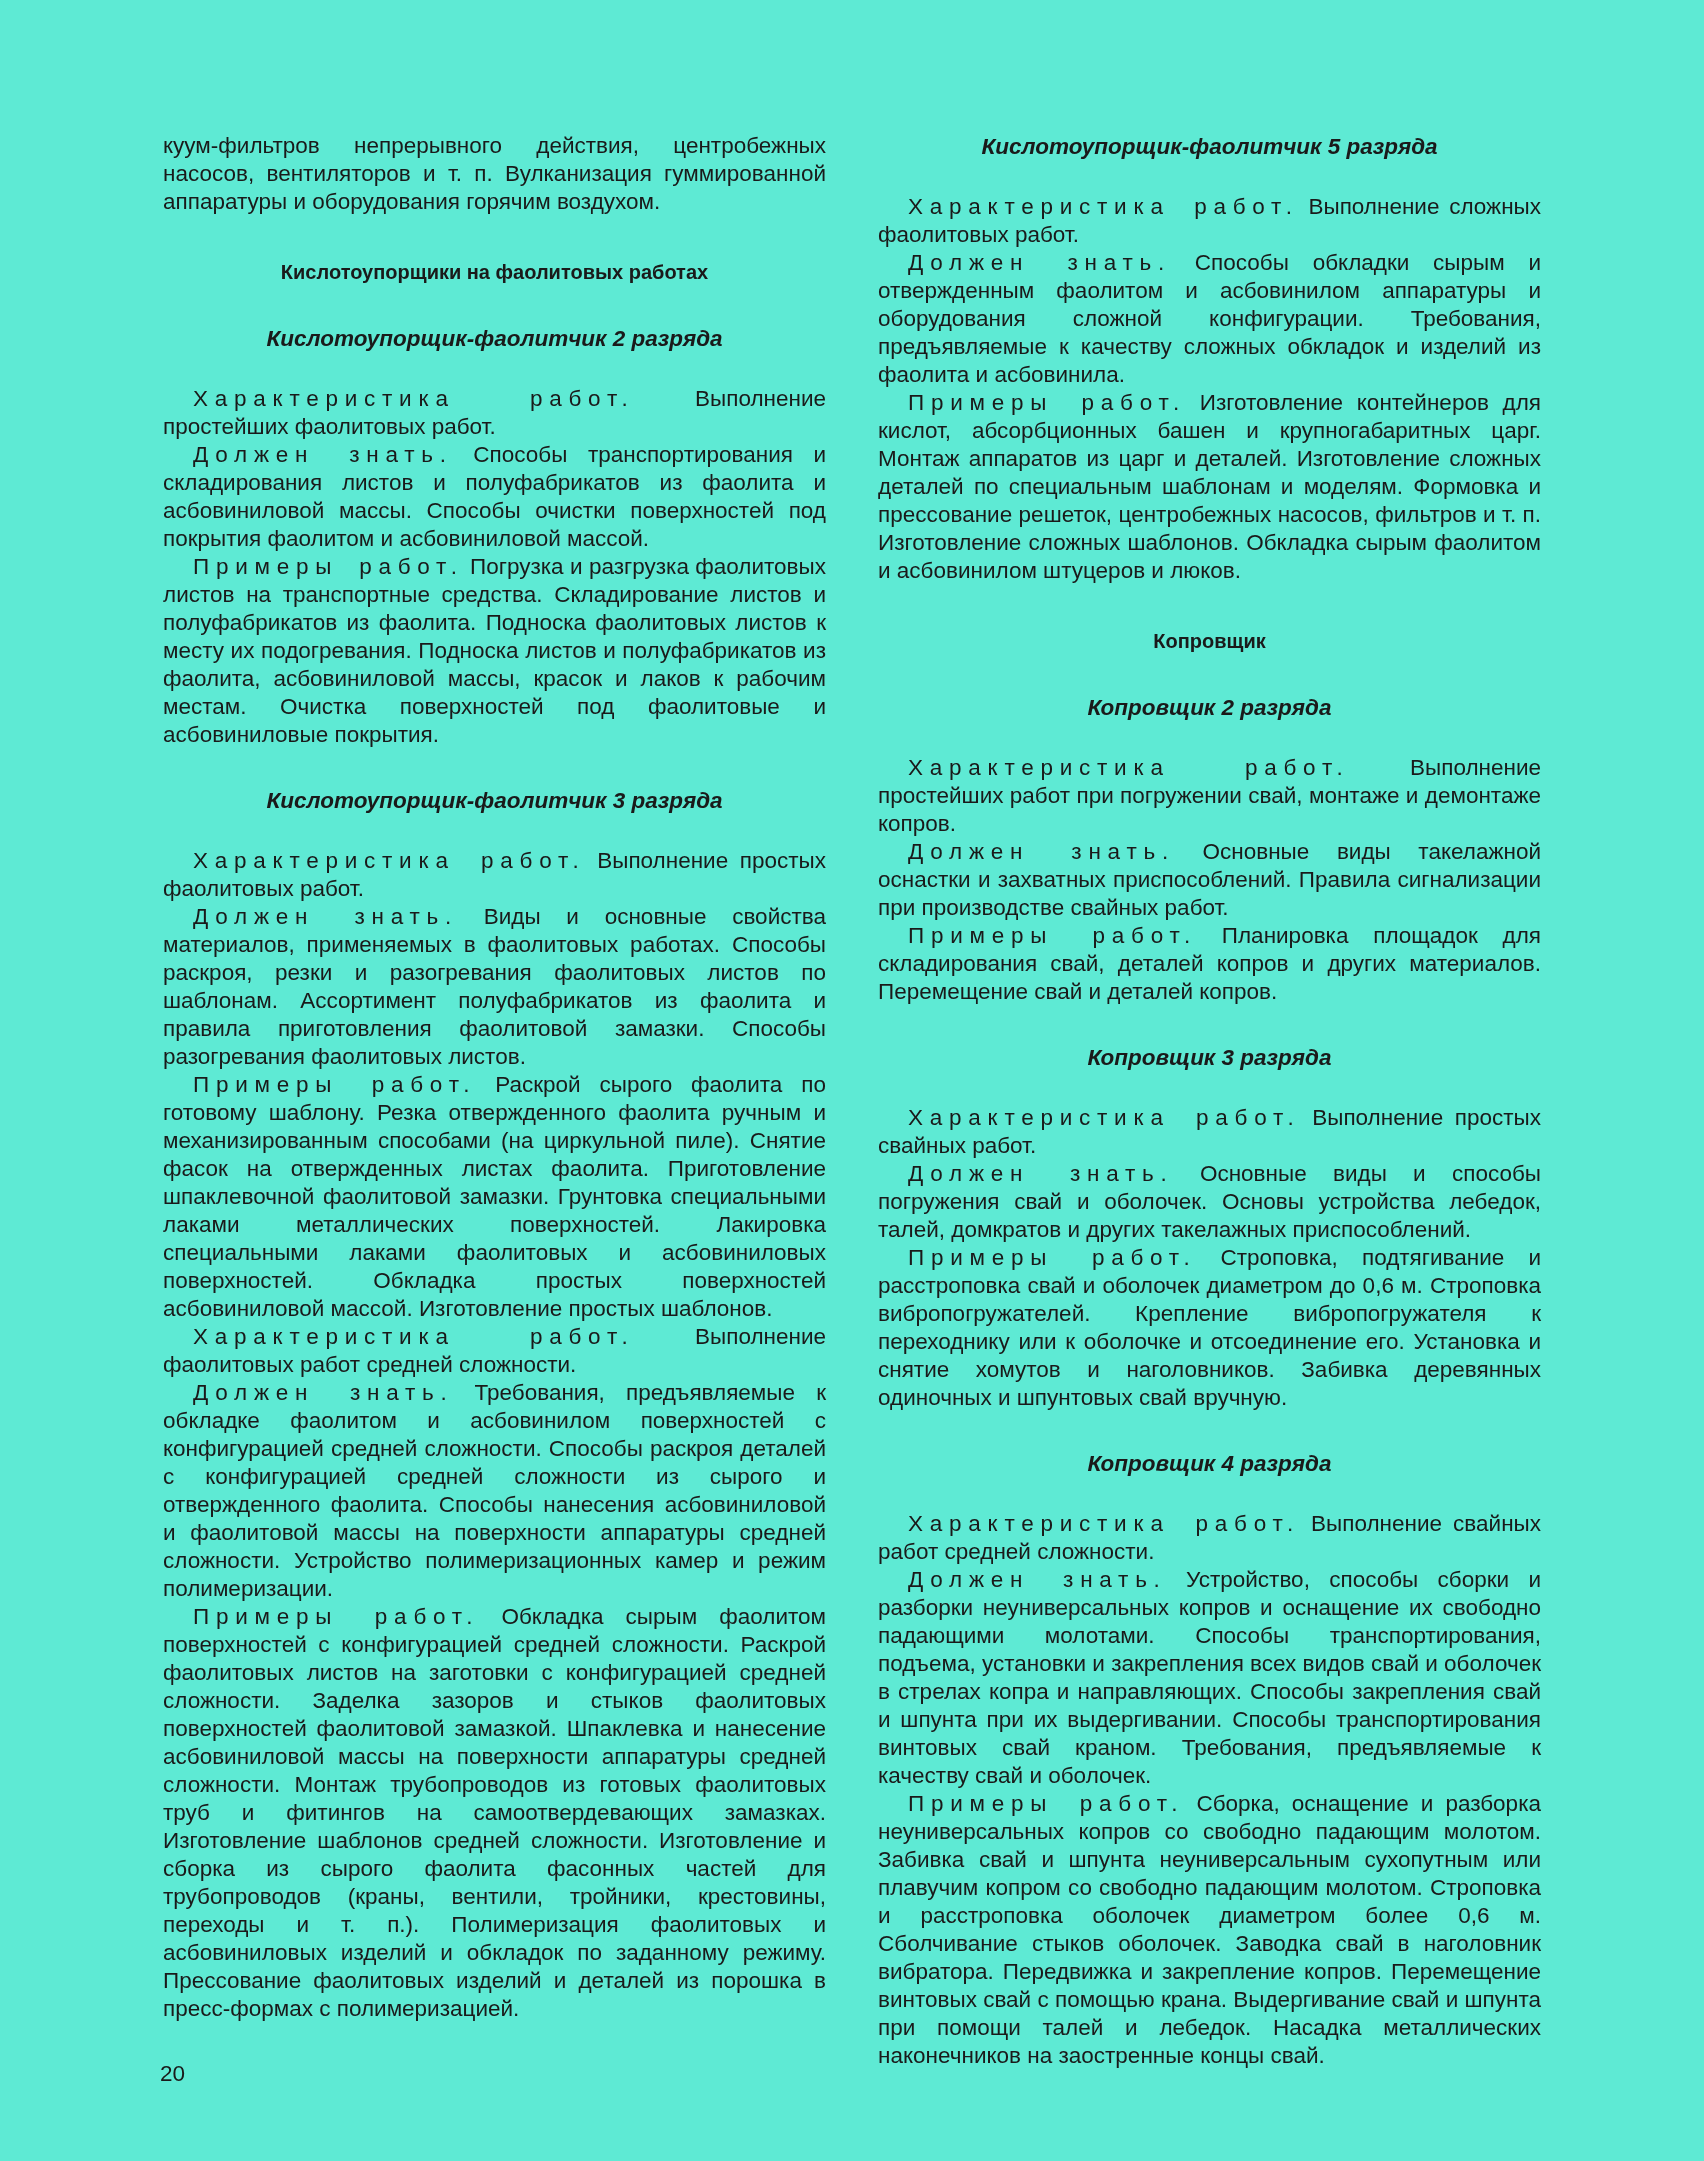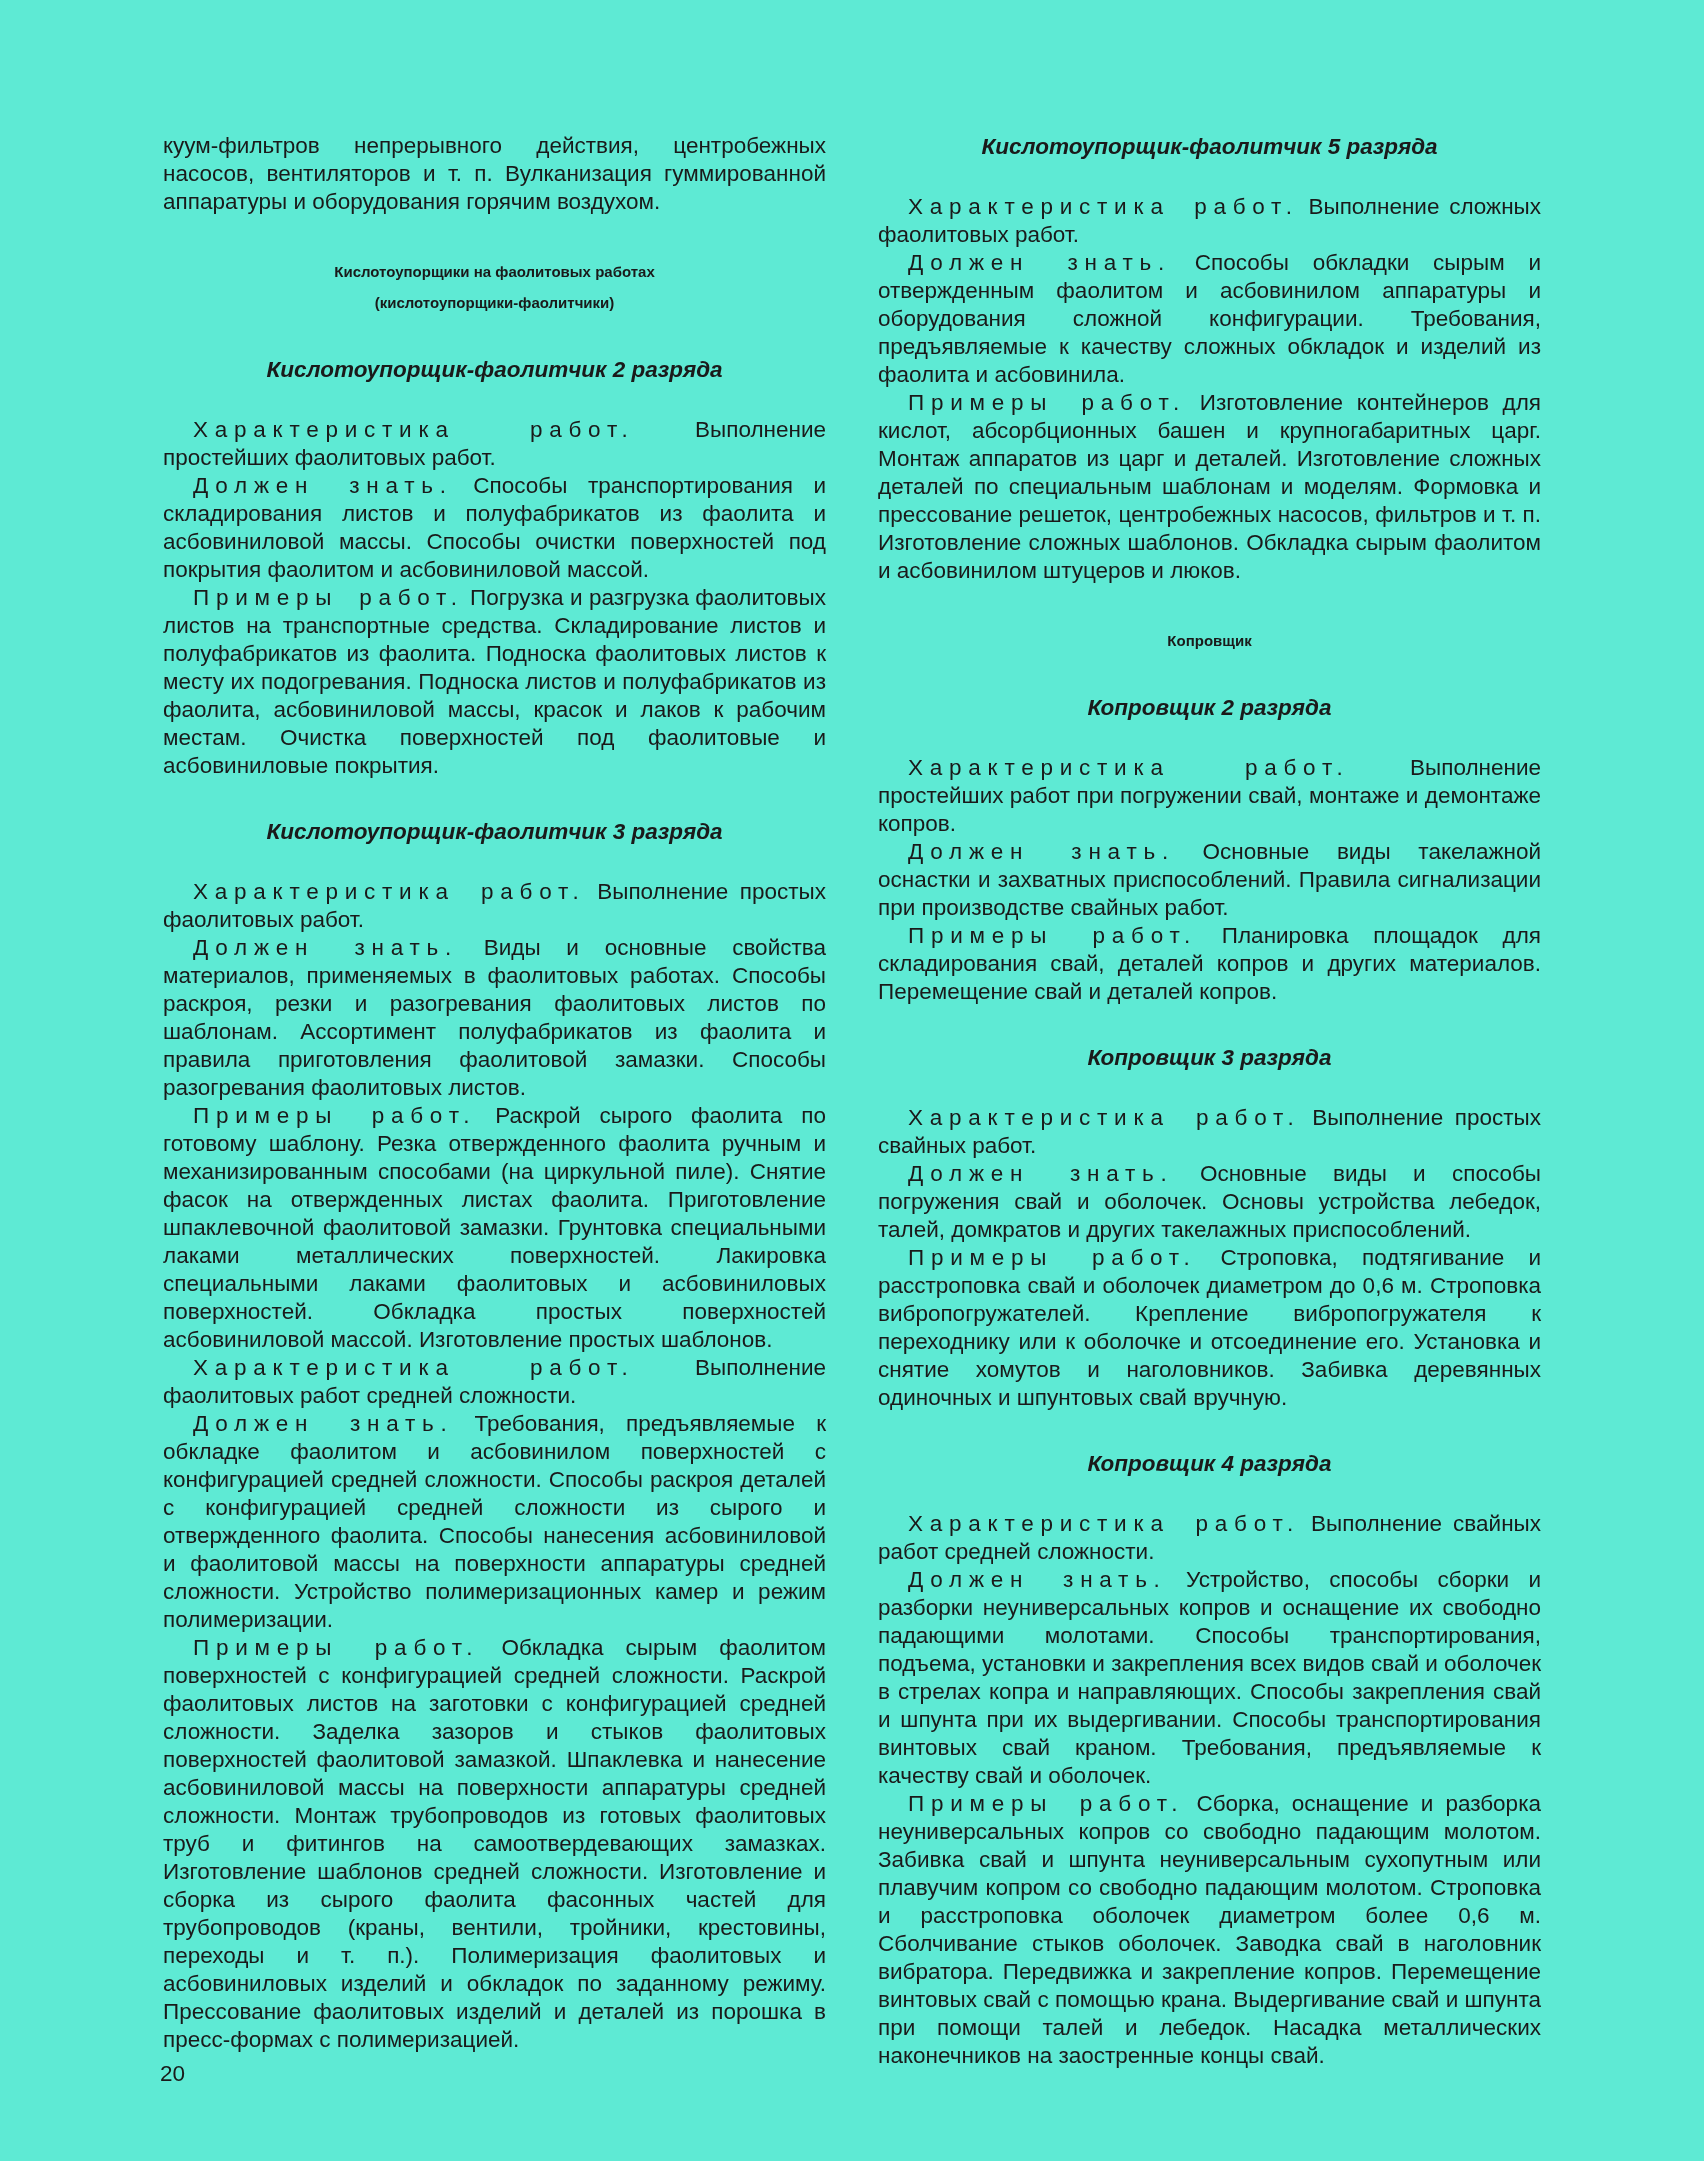"Кислотоупорщики на фаолитовых работах" .section-title { font-size: 15px -> 20px }
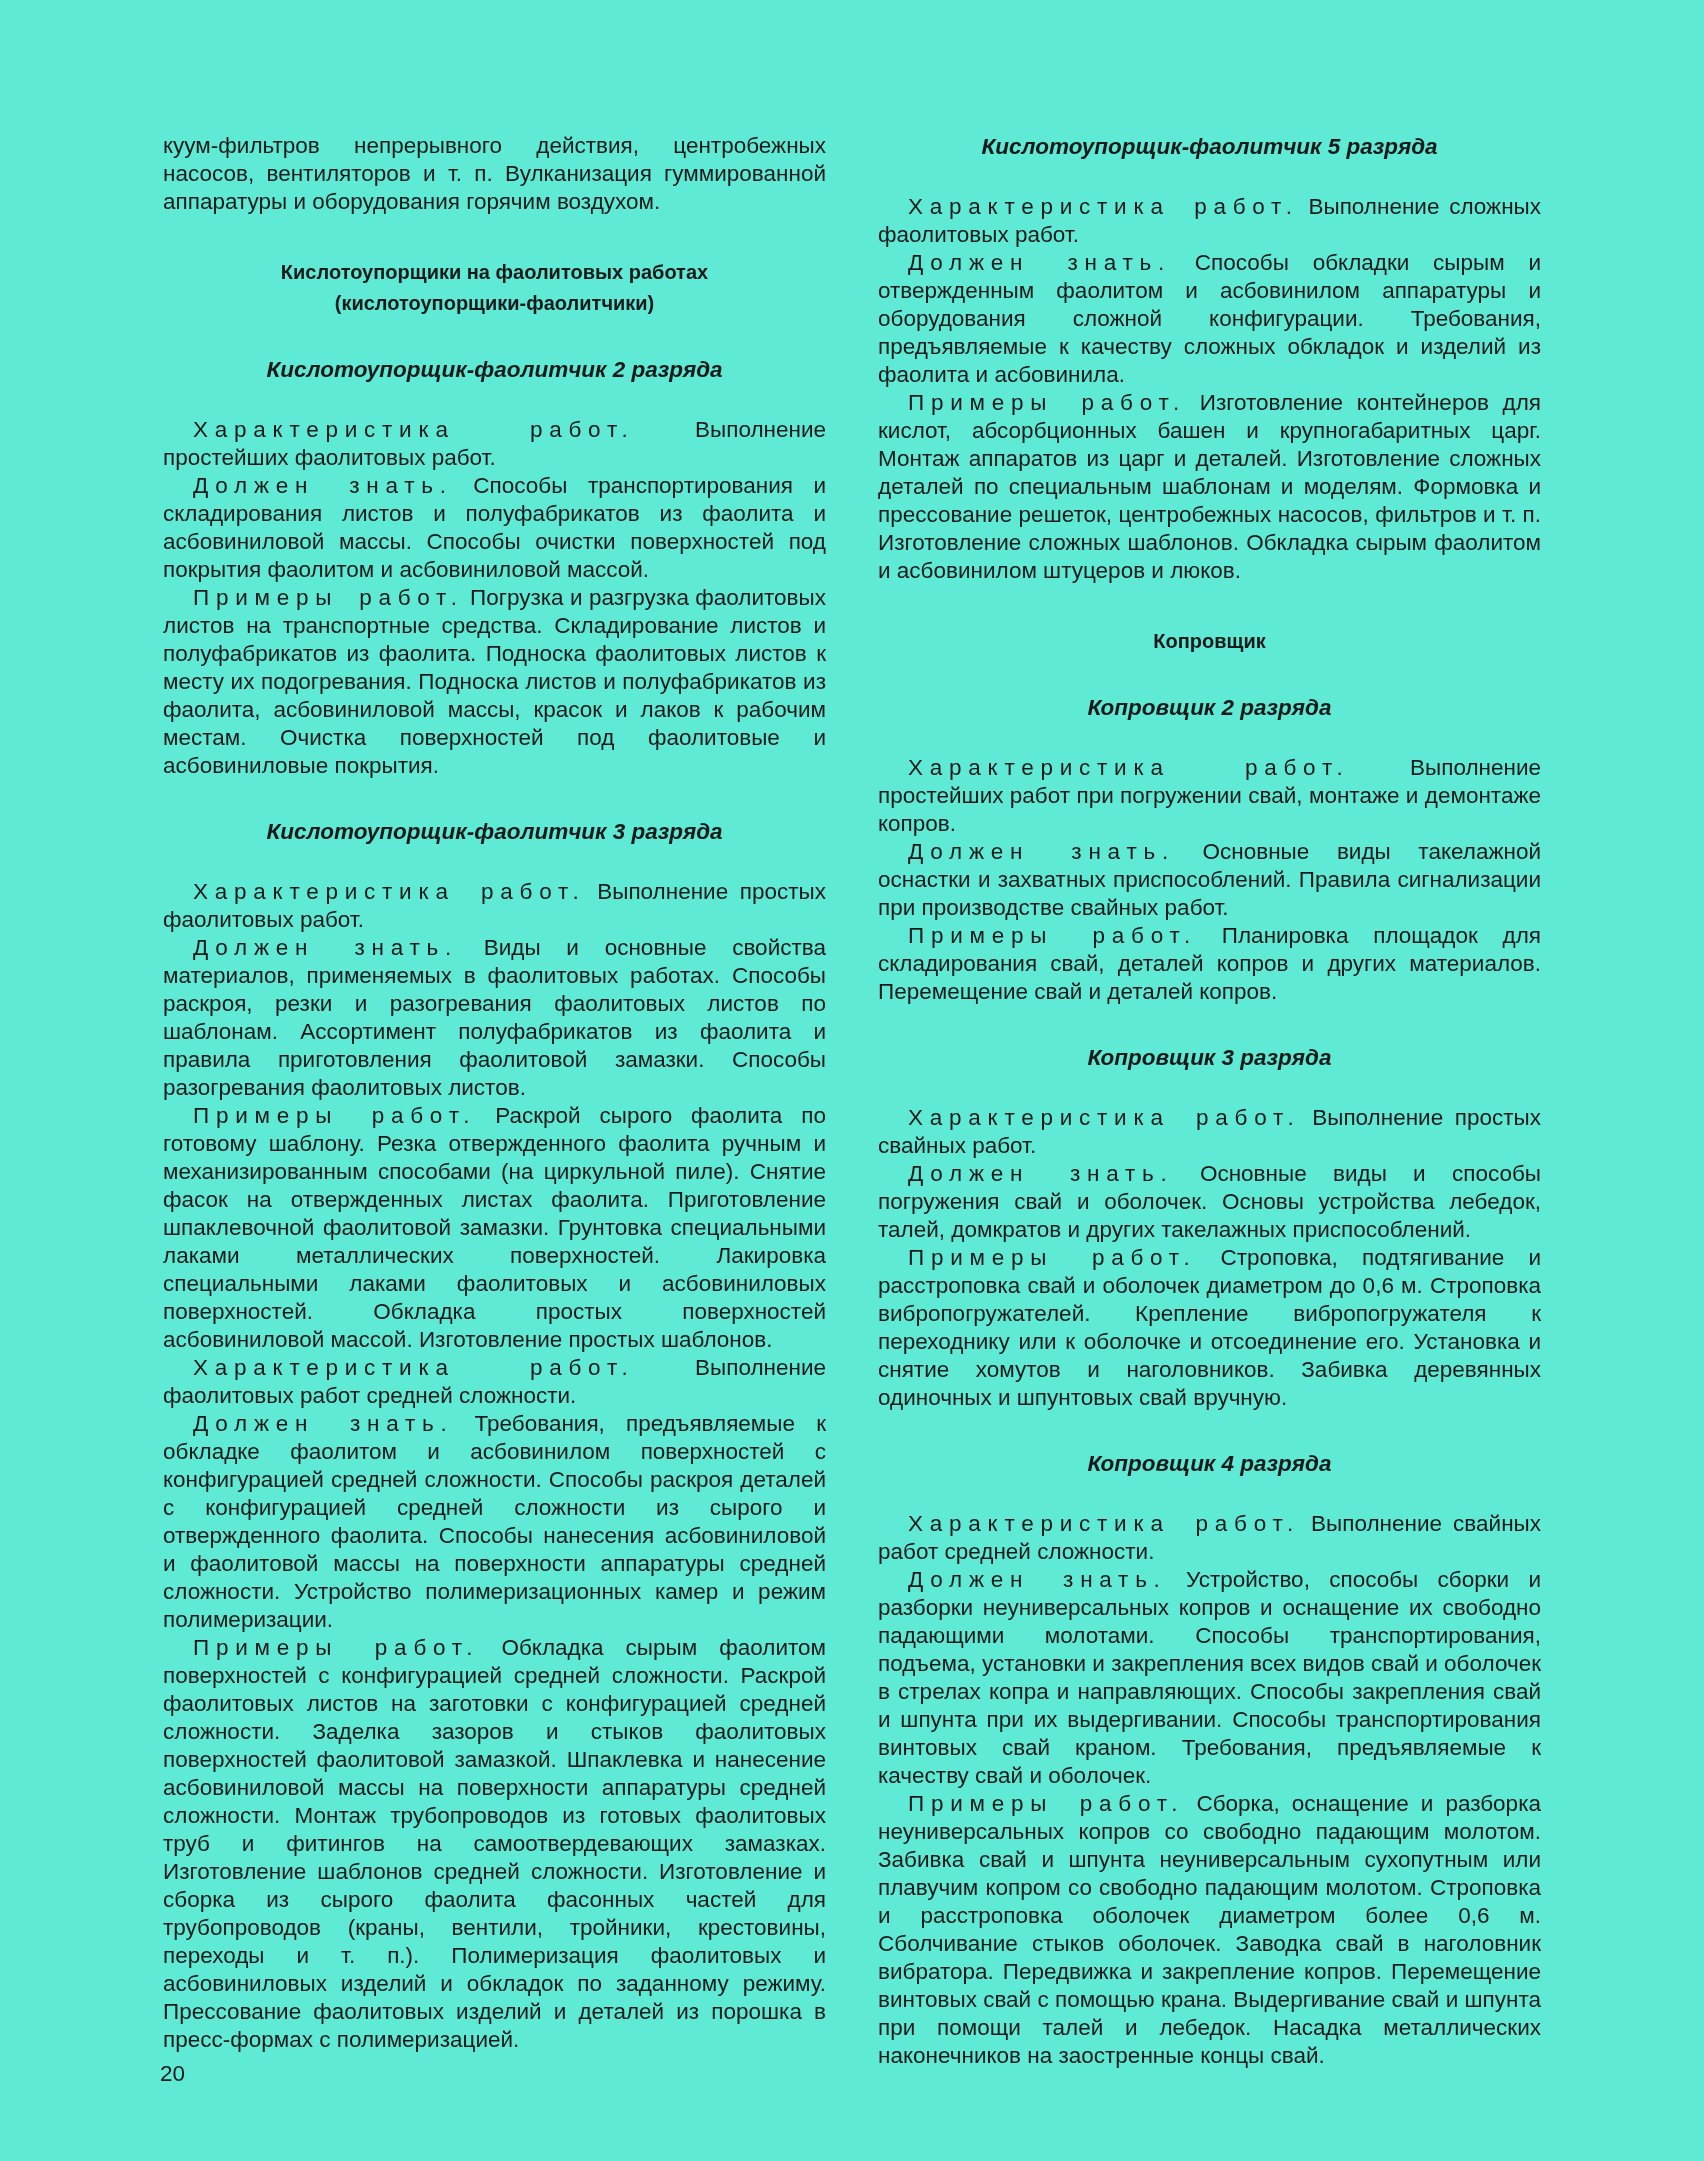"(кислотоупорщики-фаолитчики)" h2.section-title { html: <h2>(кислотоупорщики-фаолитчики)</h2> -> none }
